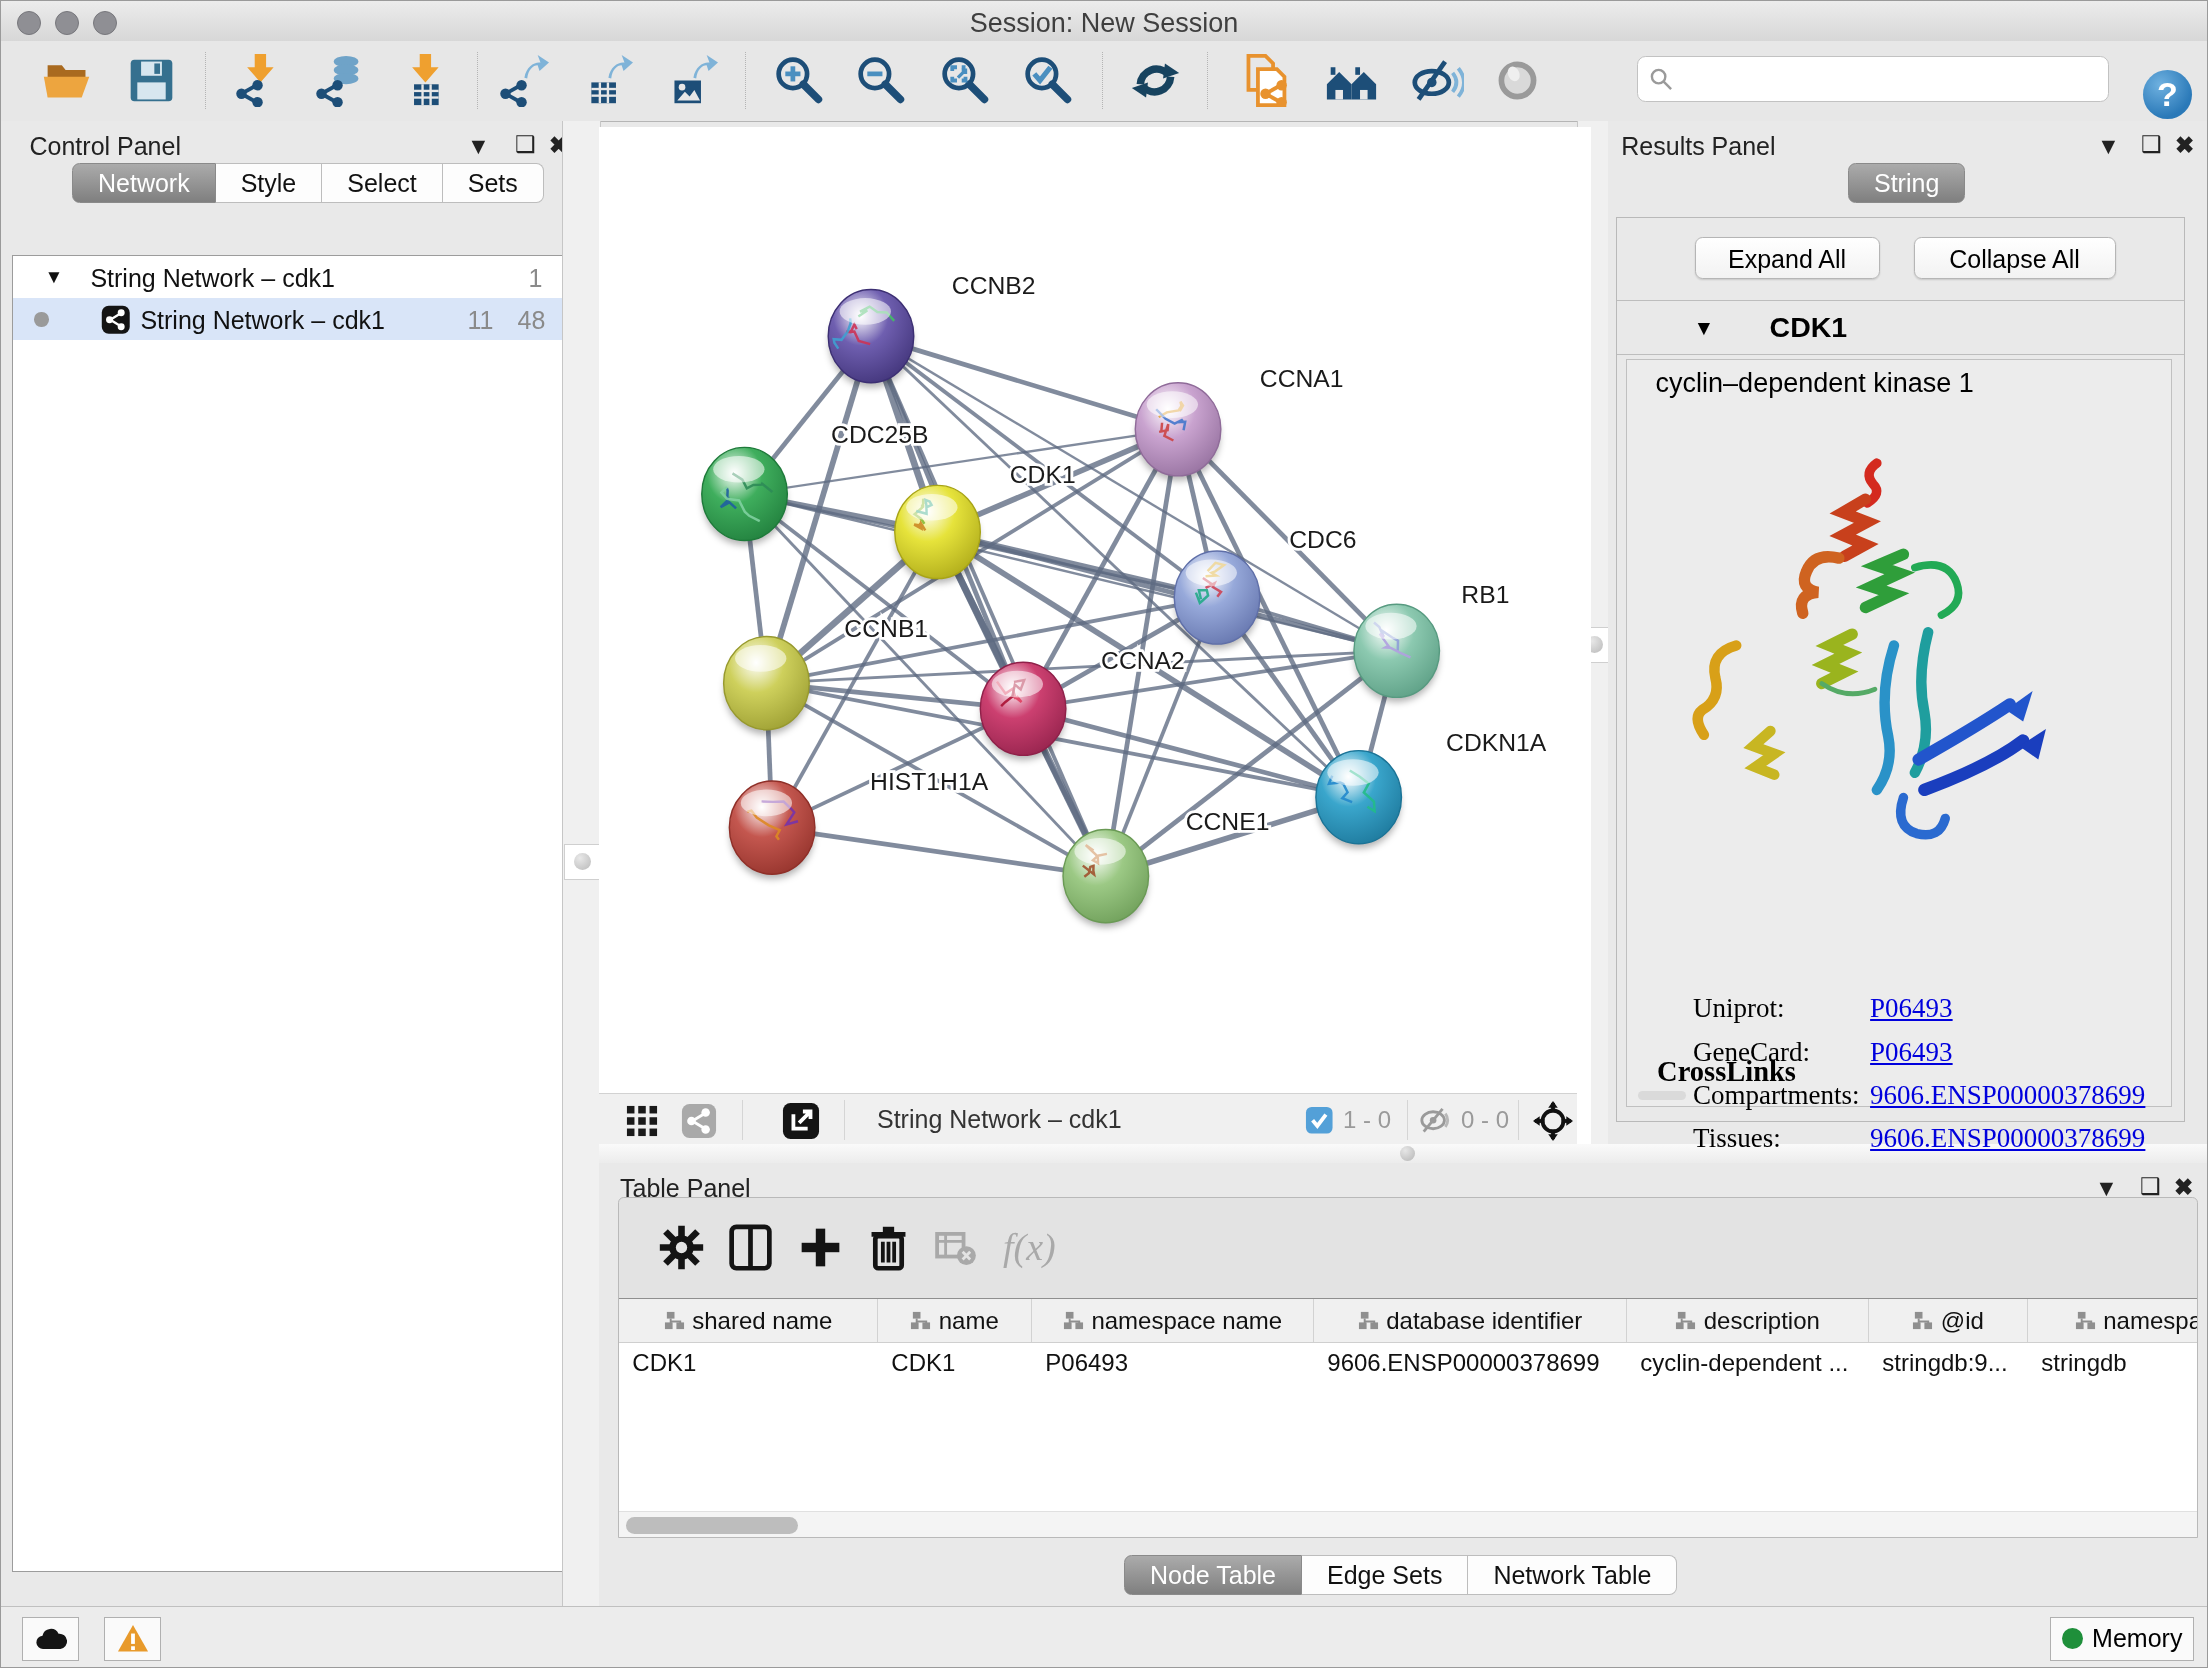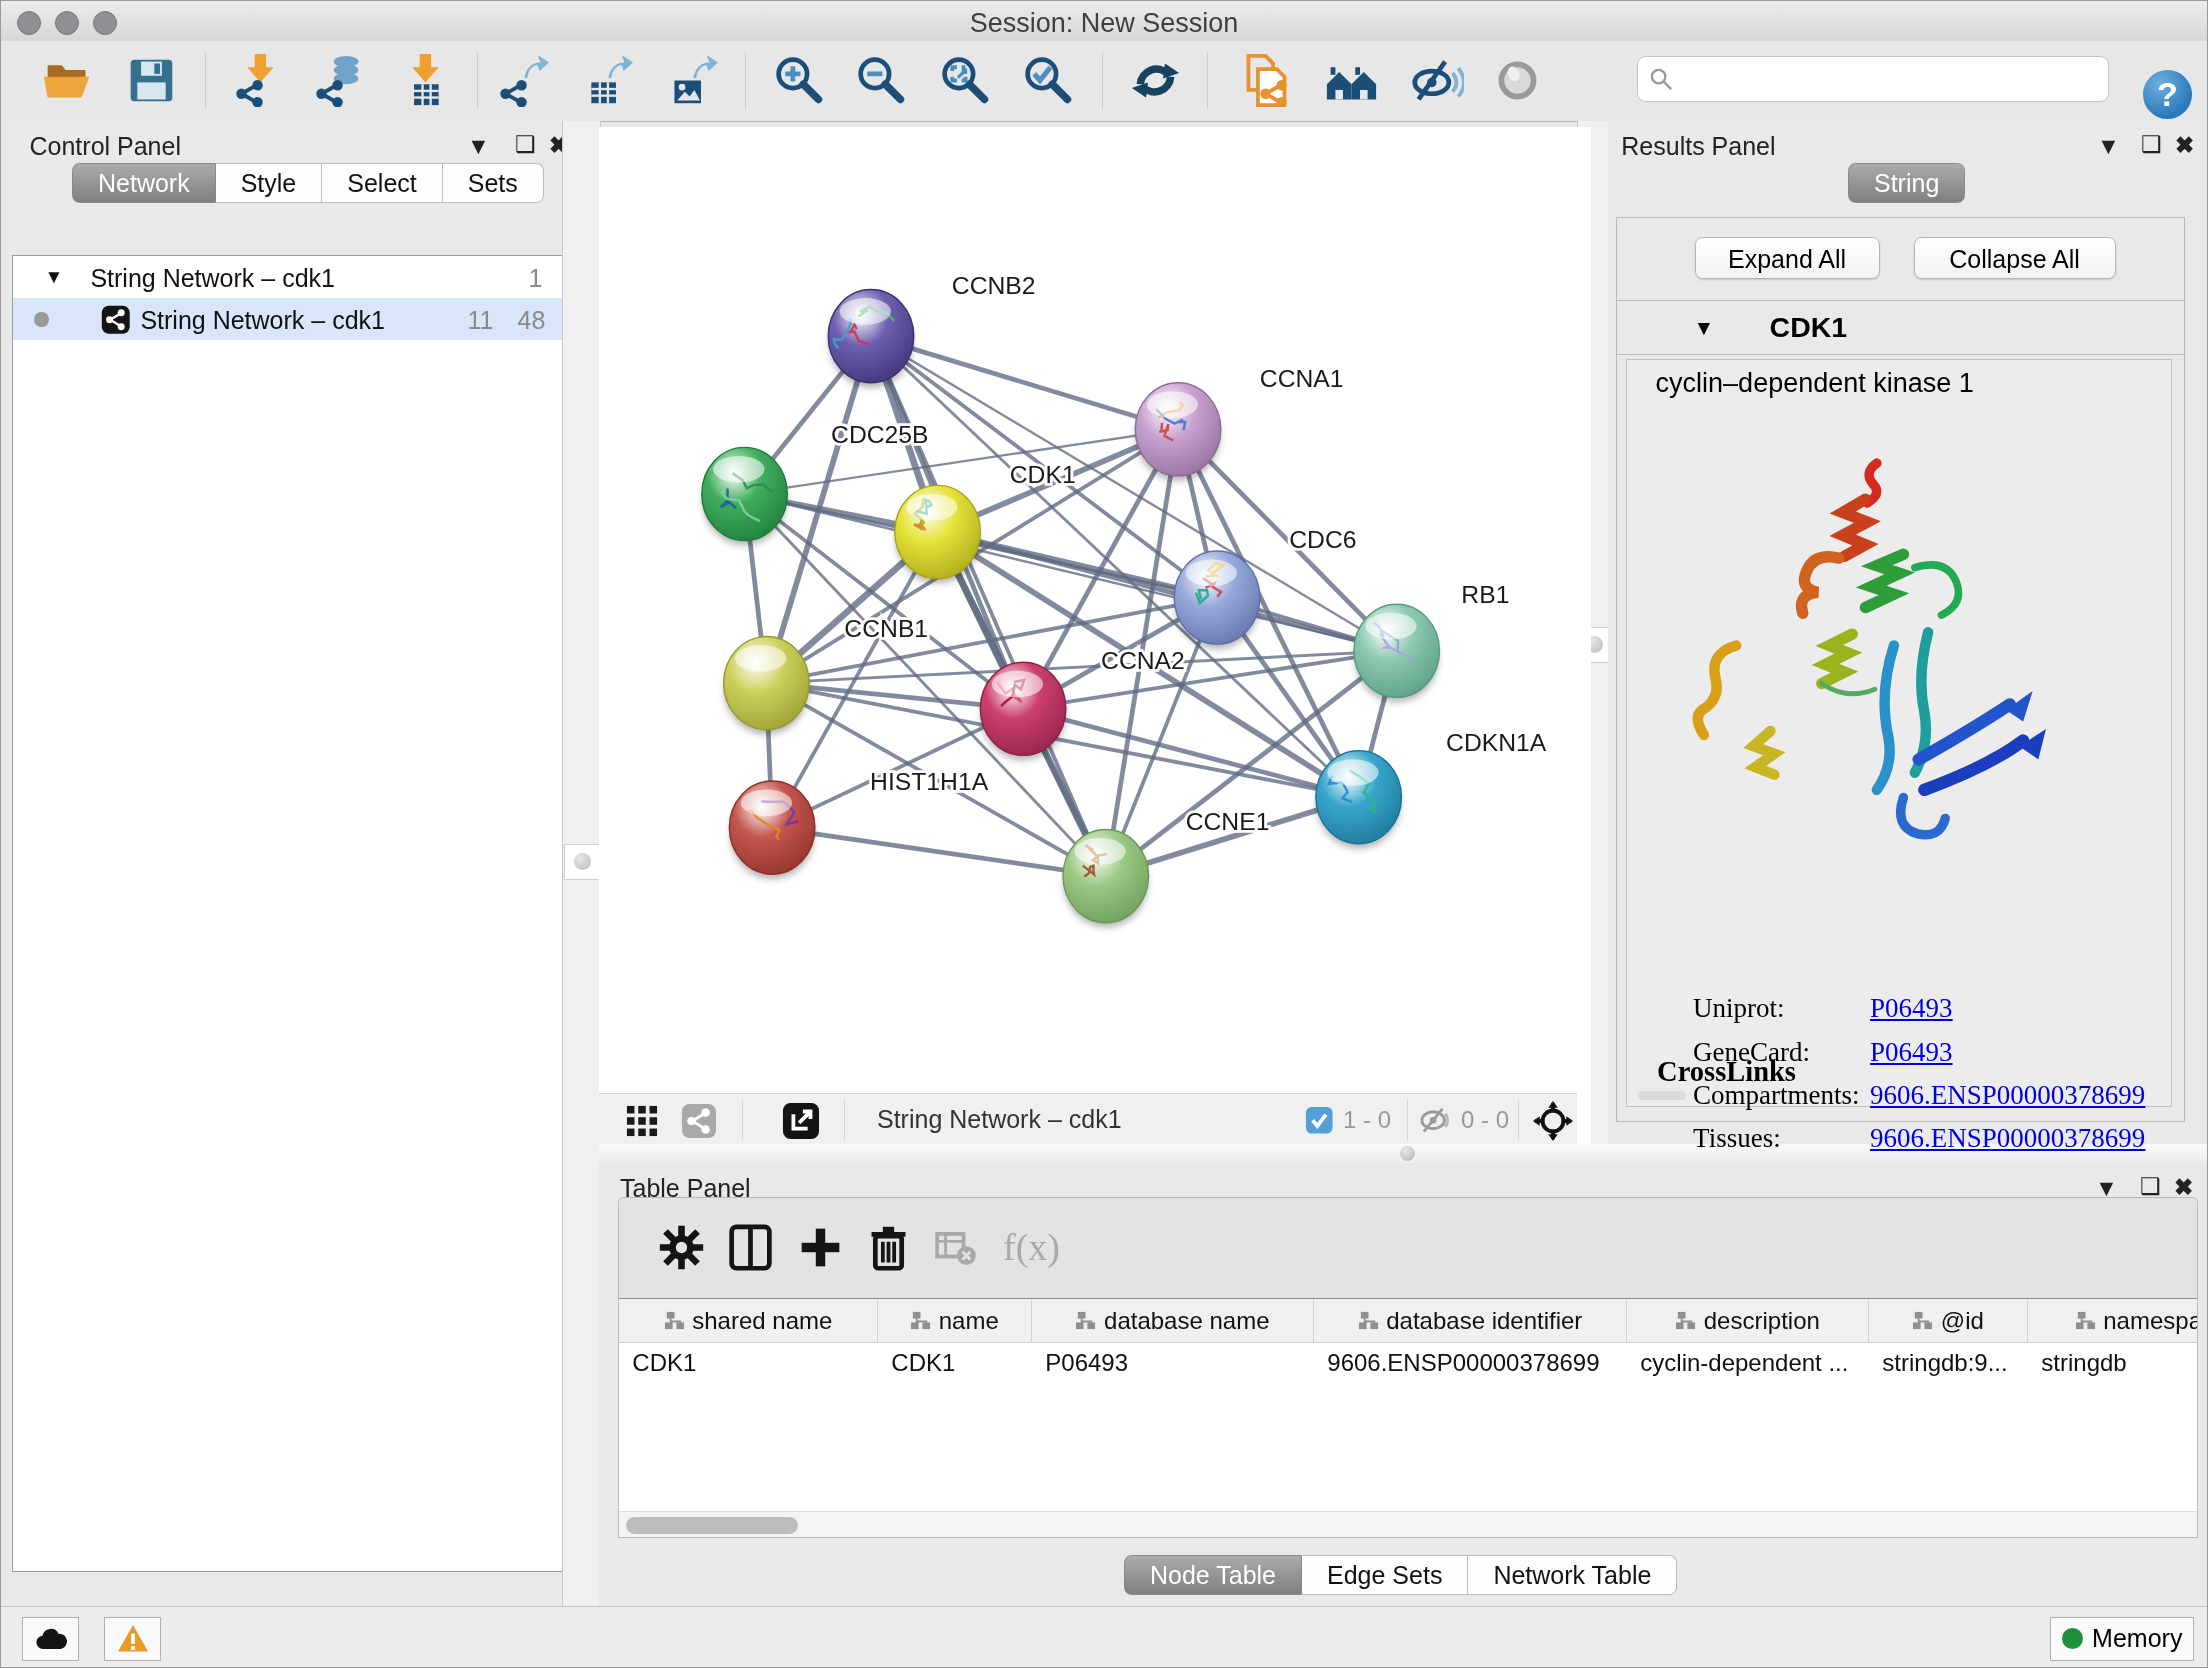"f(x)" span.tp-ico { font-style: none -> italic }
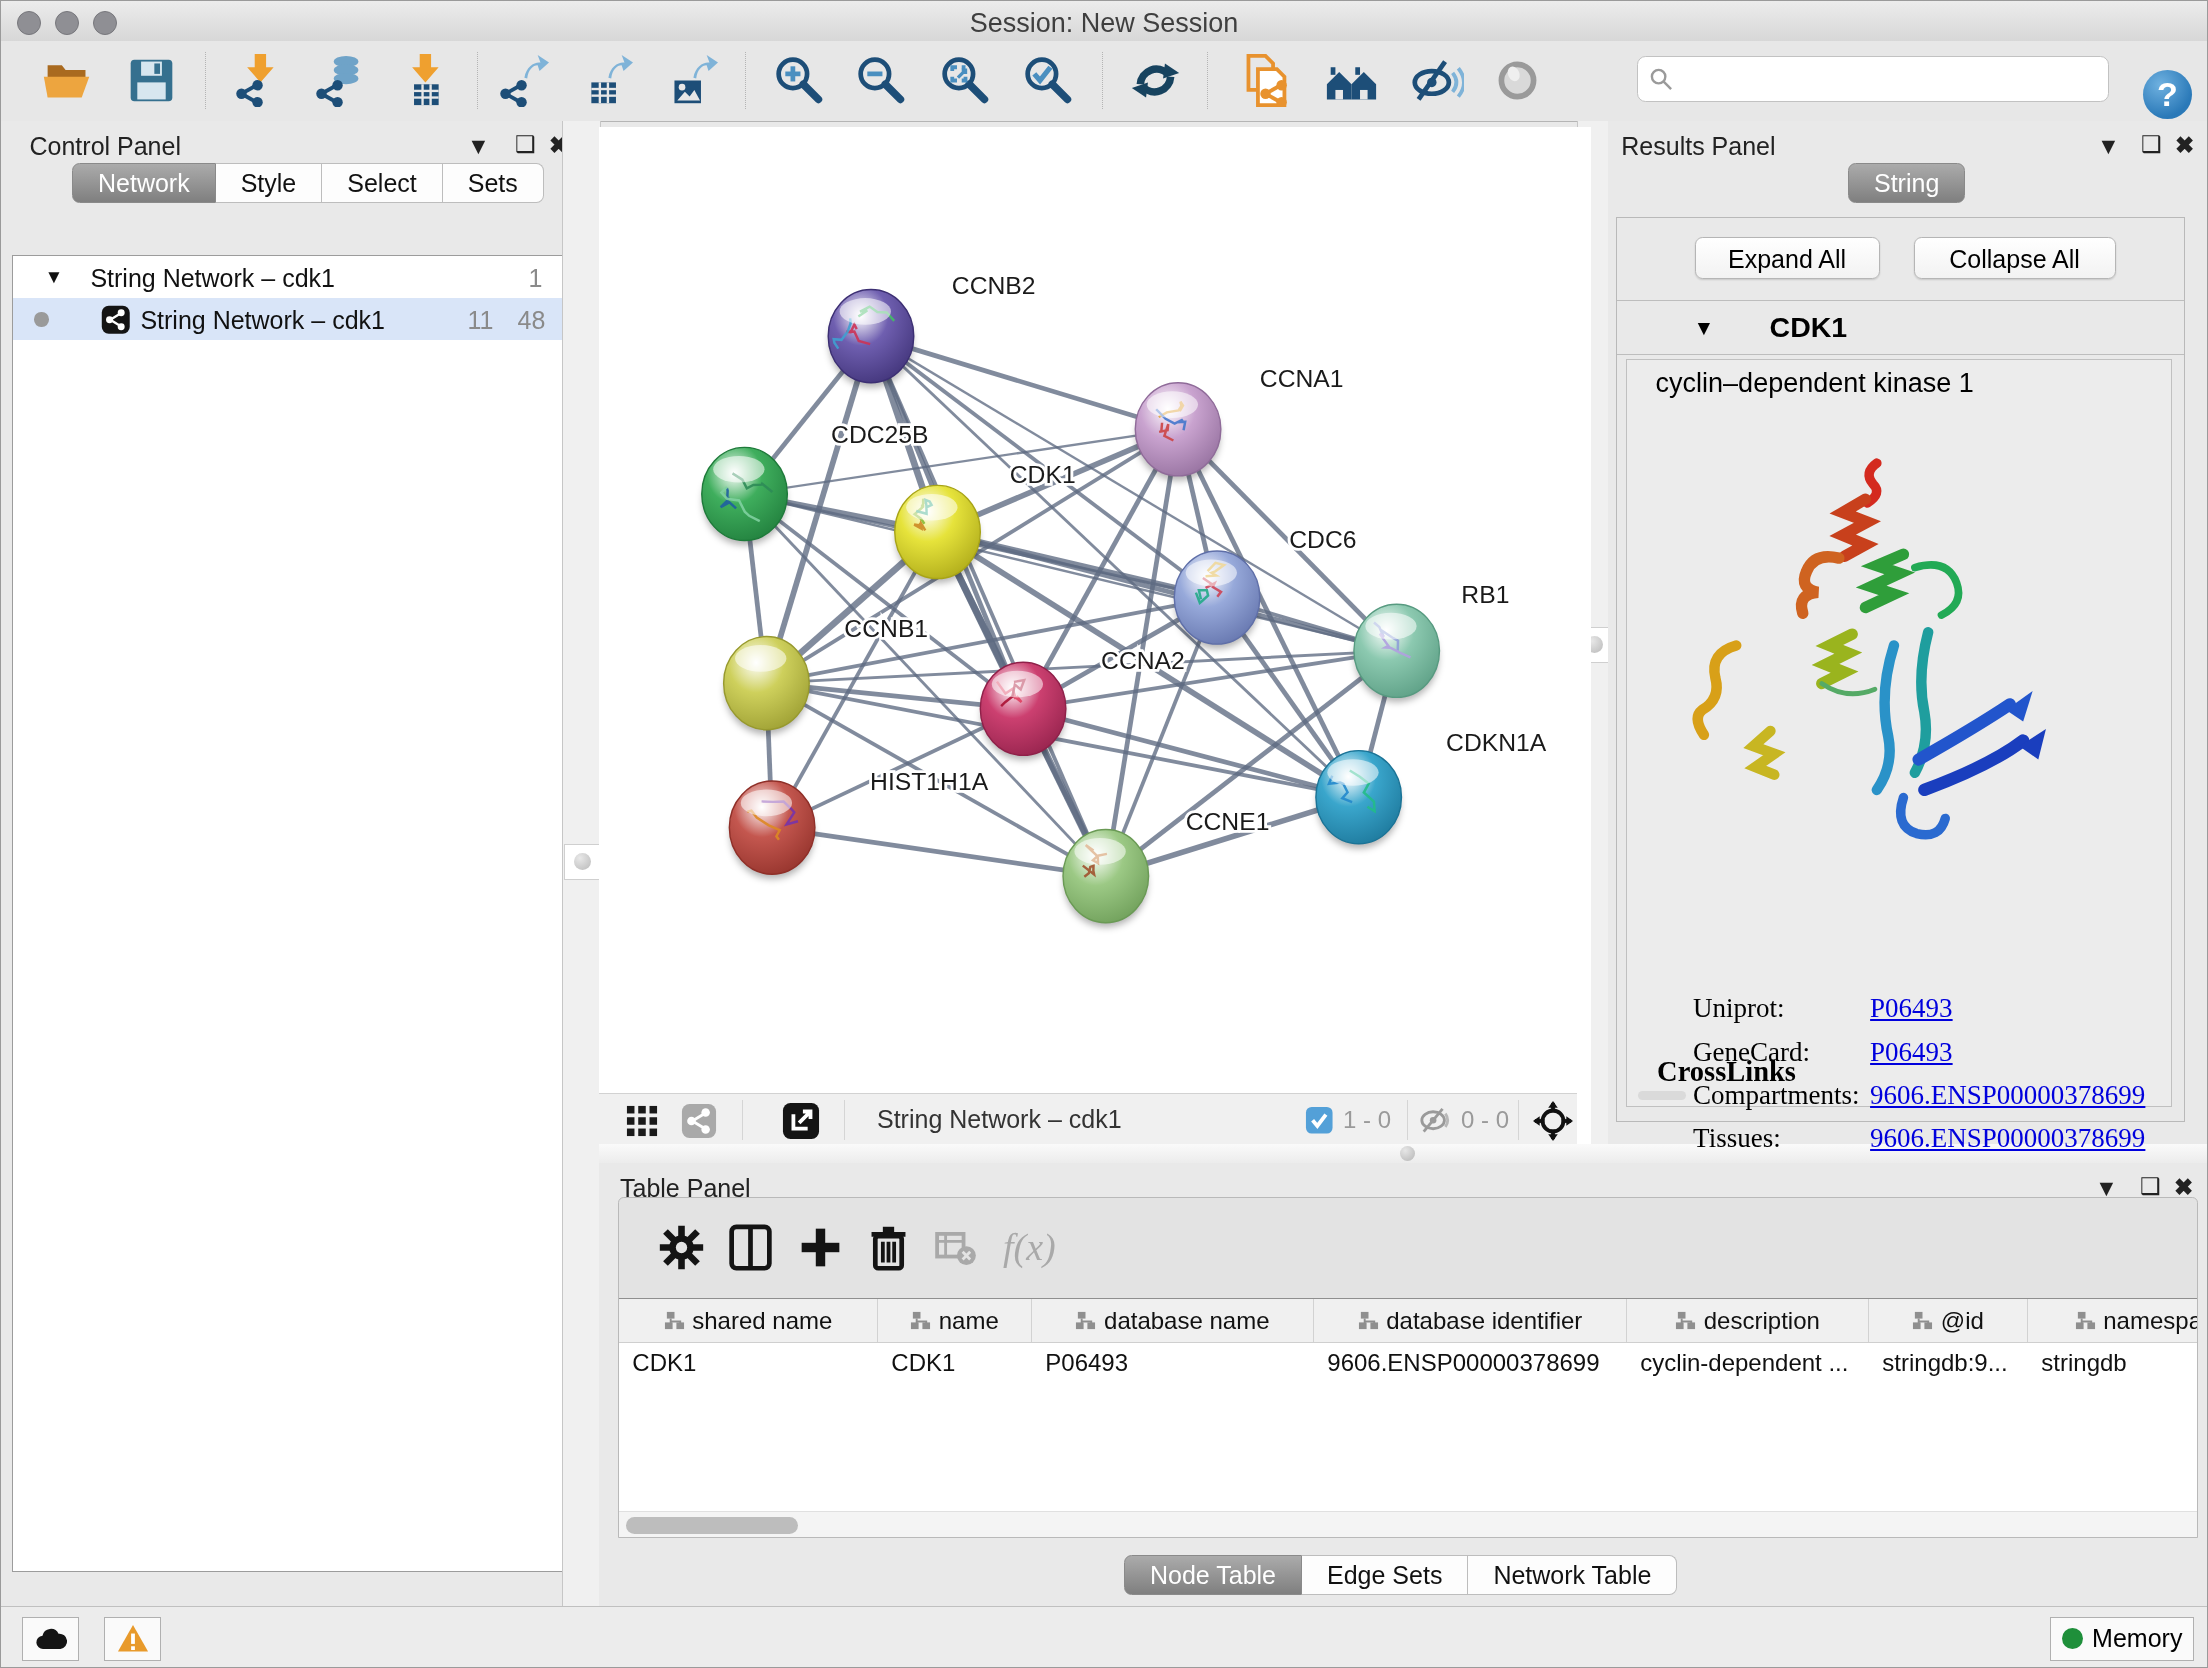"database name" span { text: database -> namespace }
